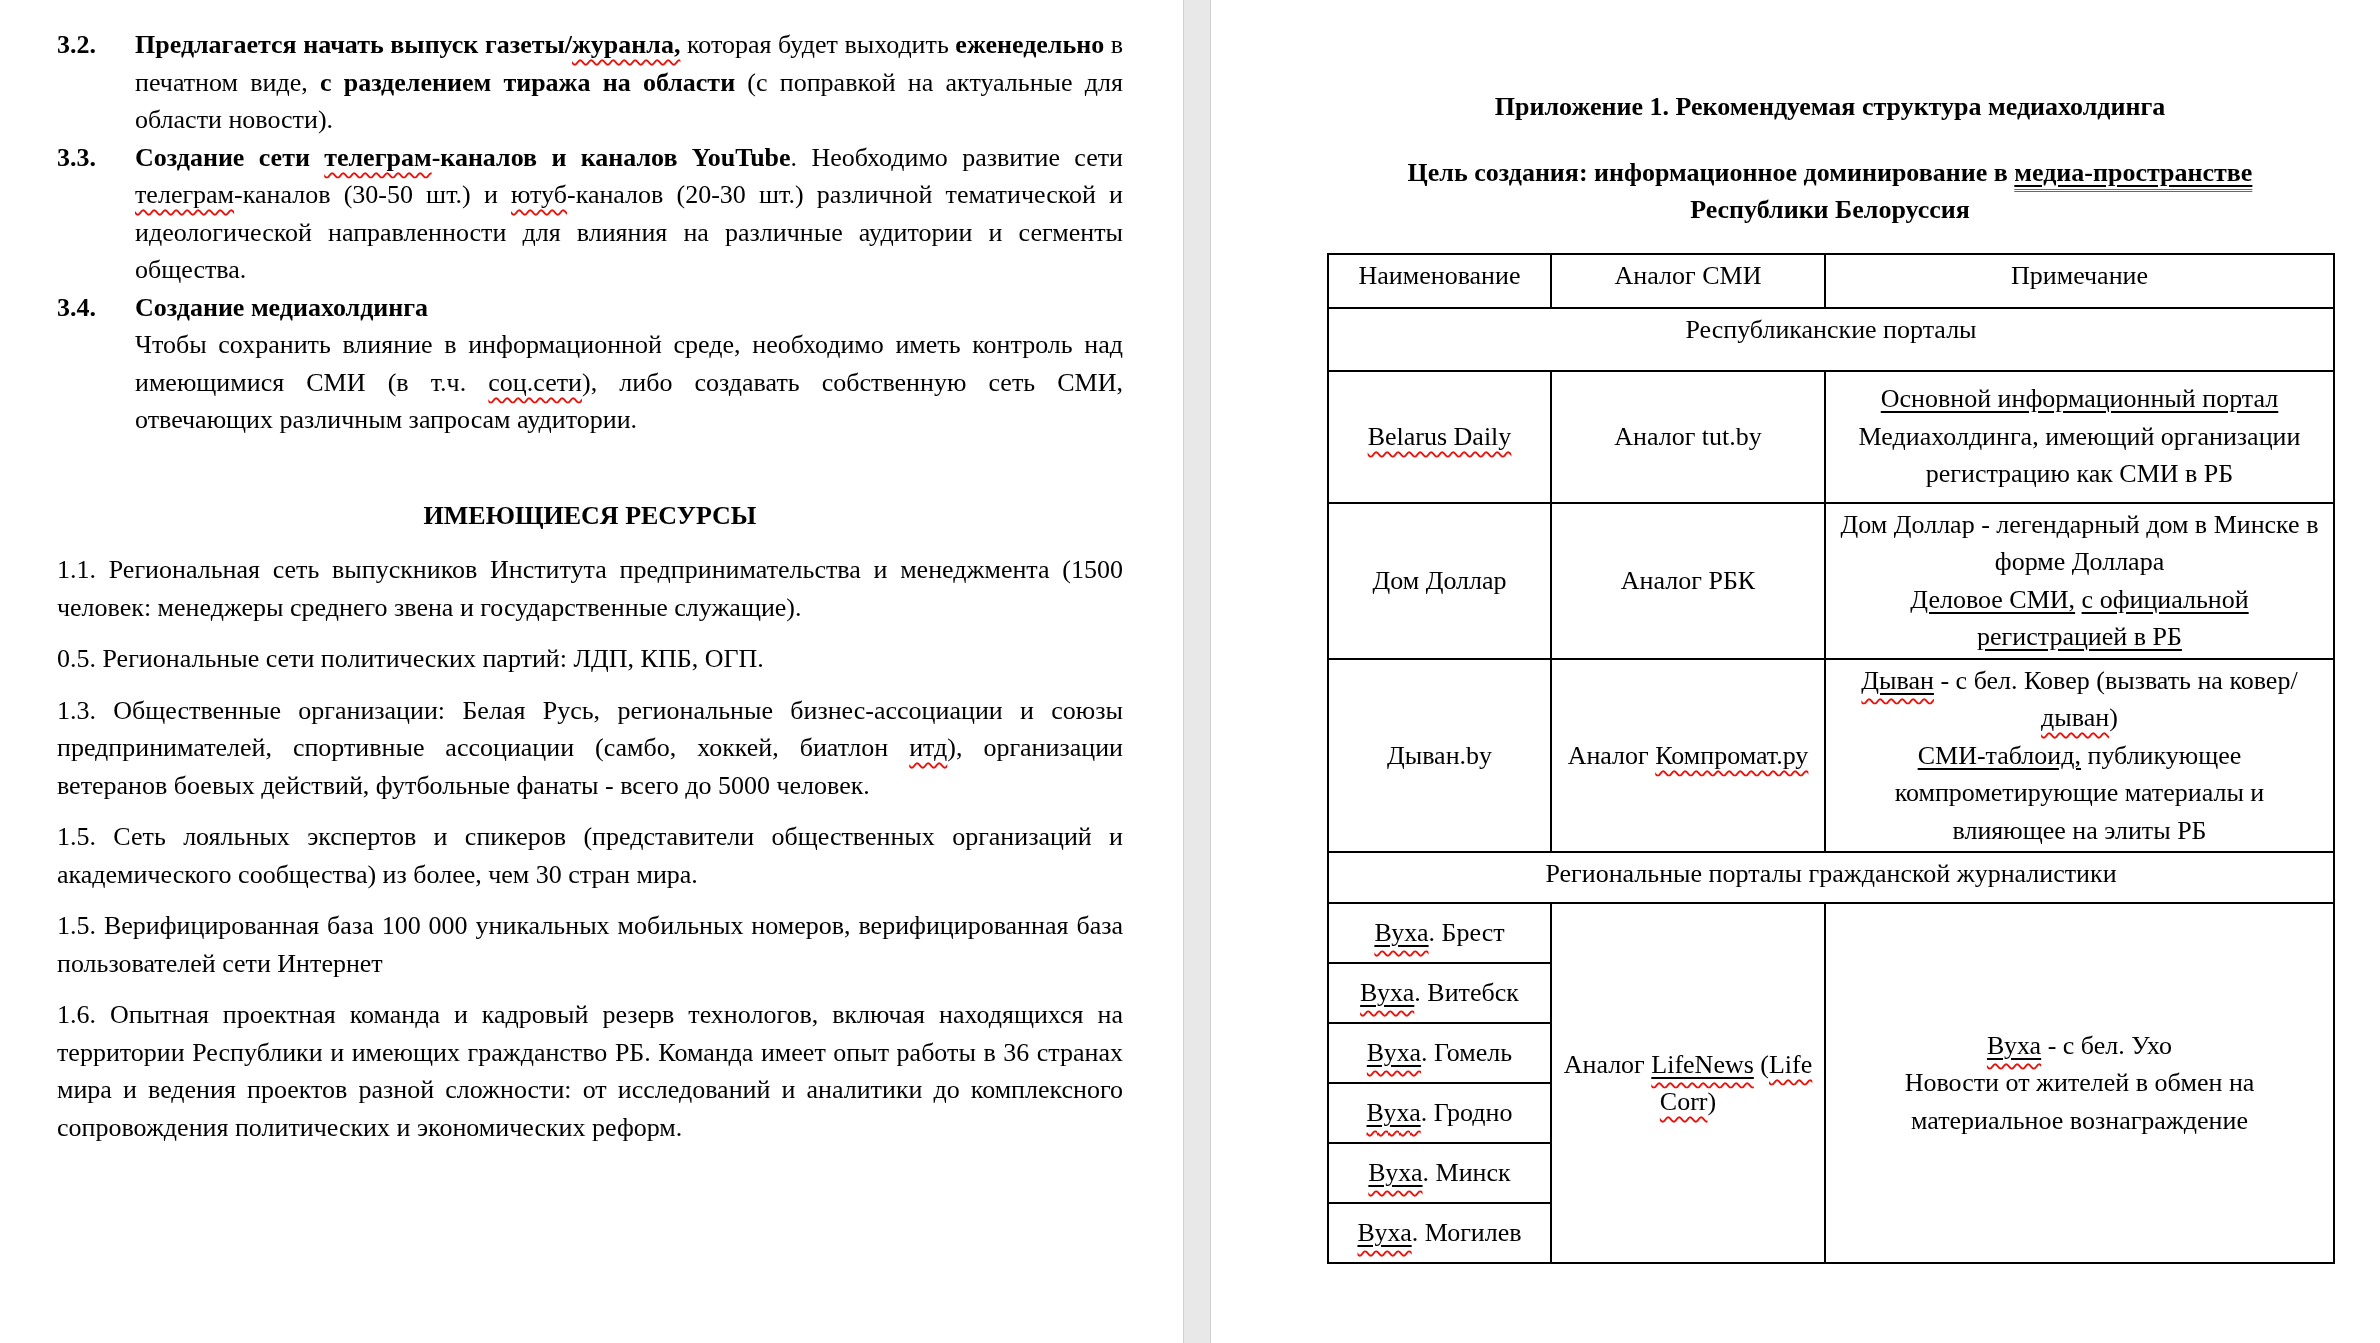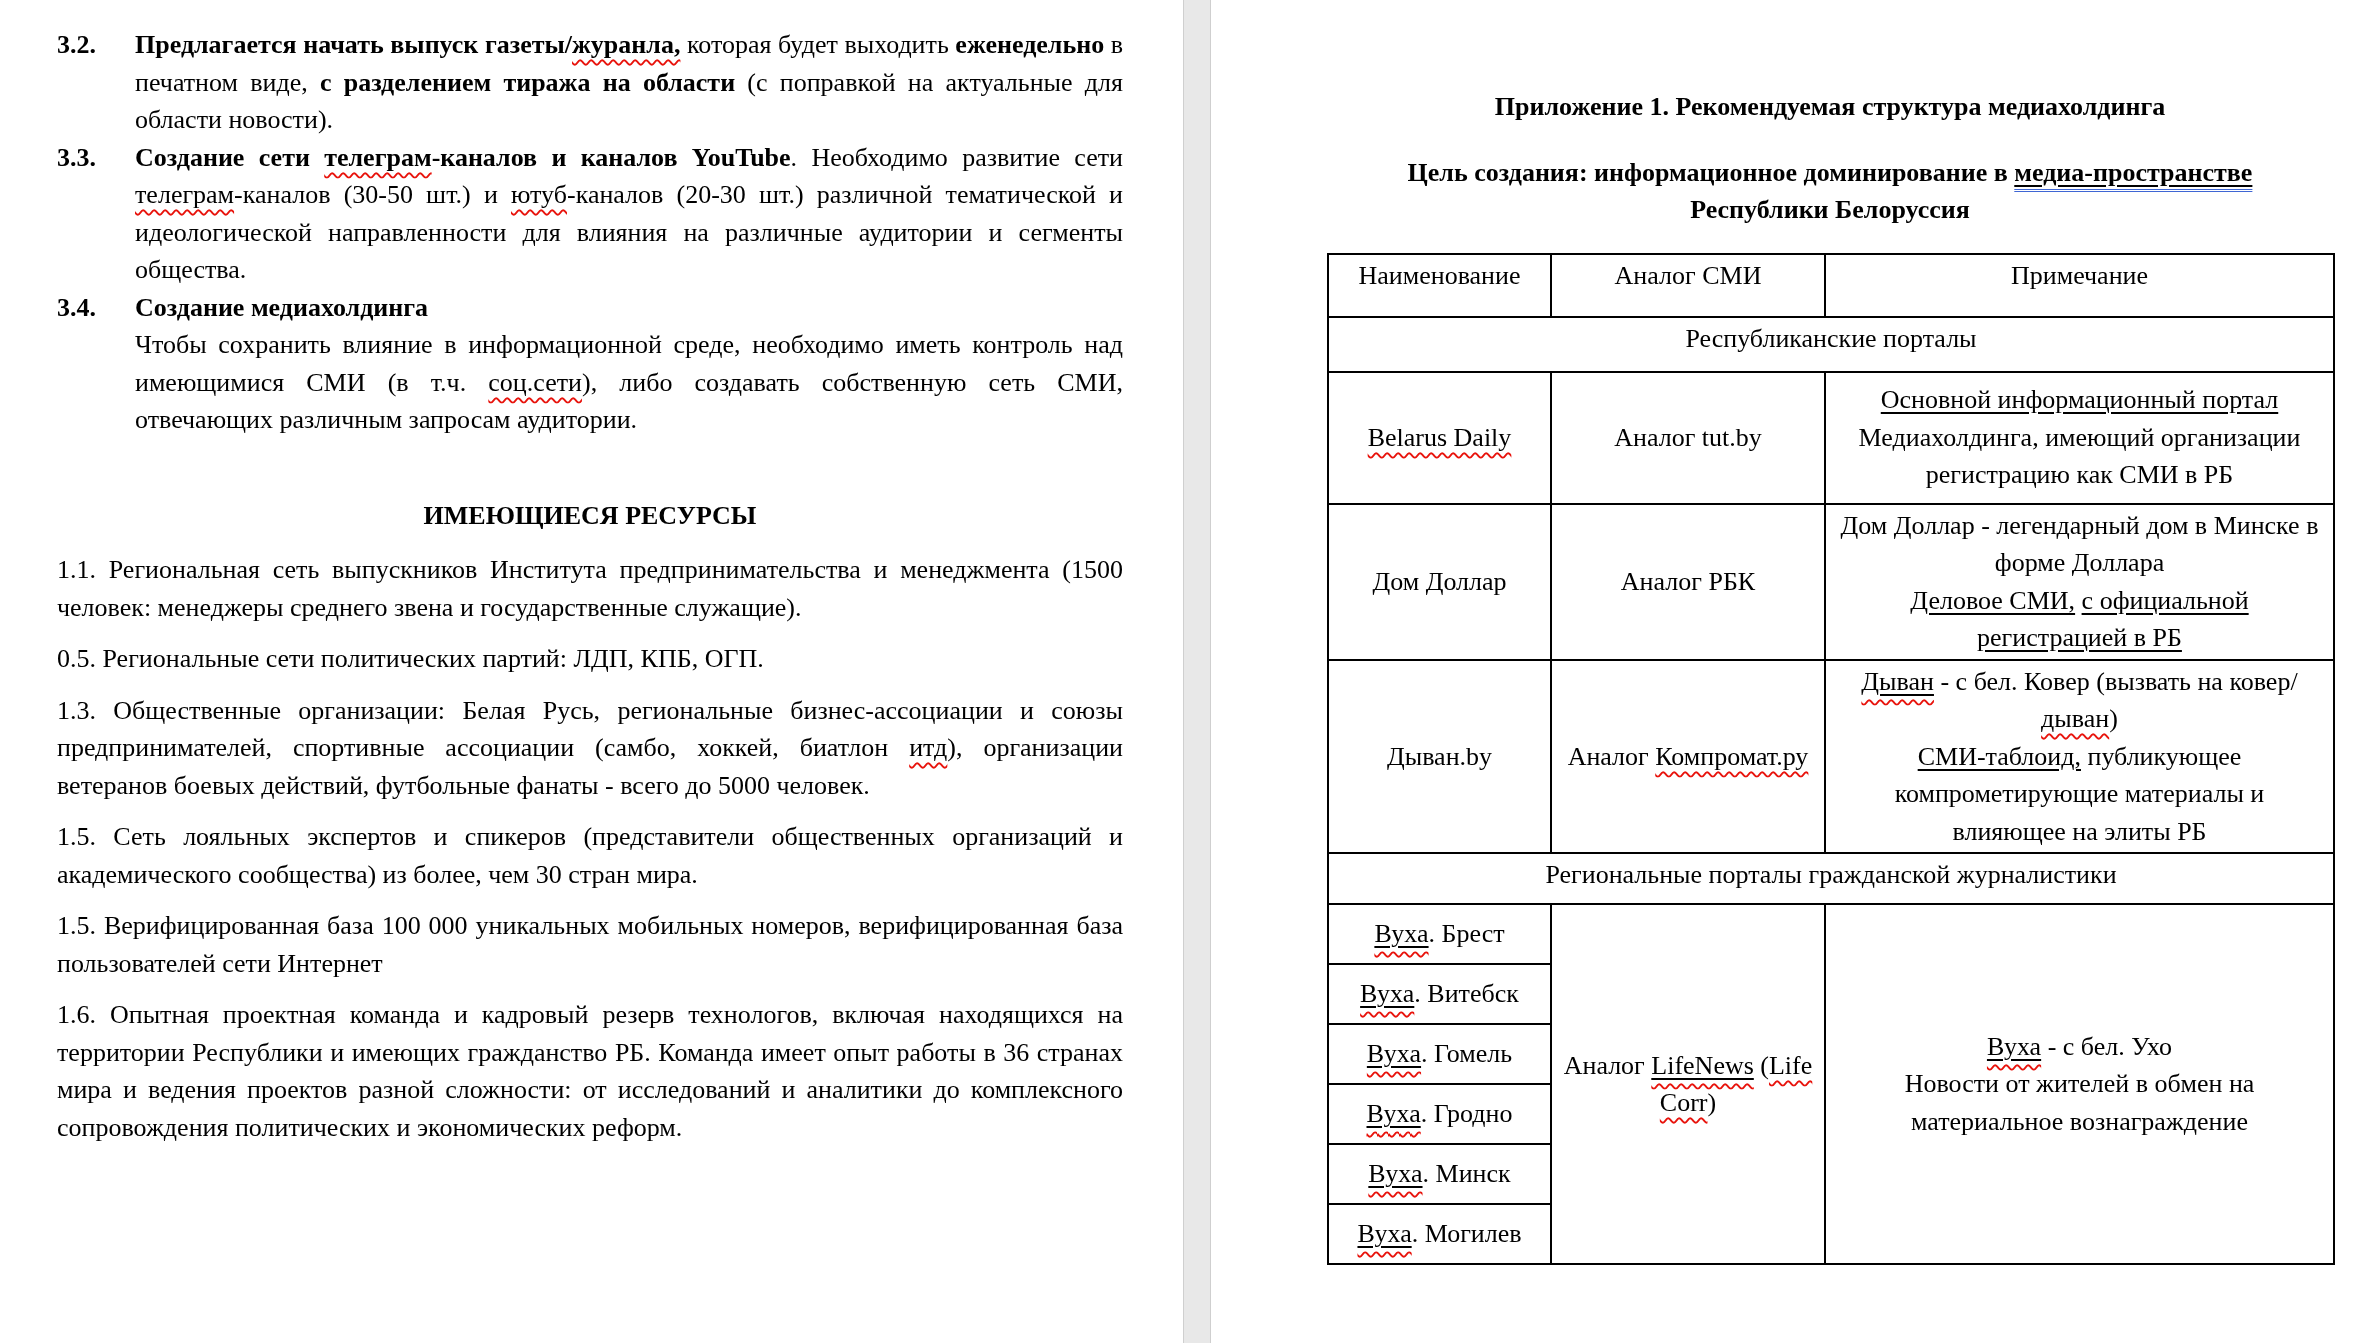"Наименование" th.hd { height: 63px -> 54px }
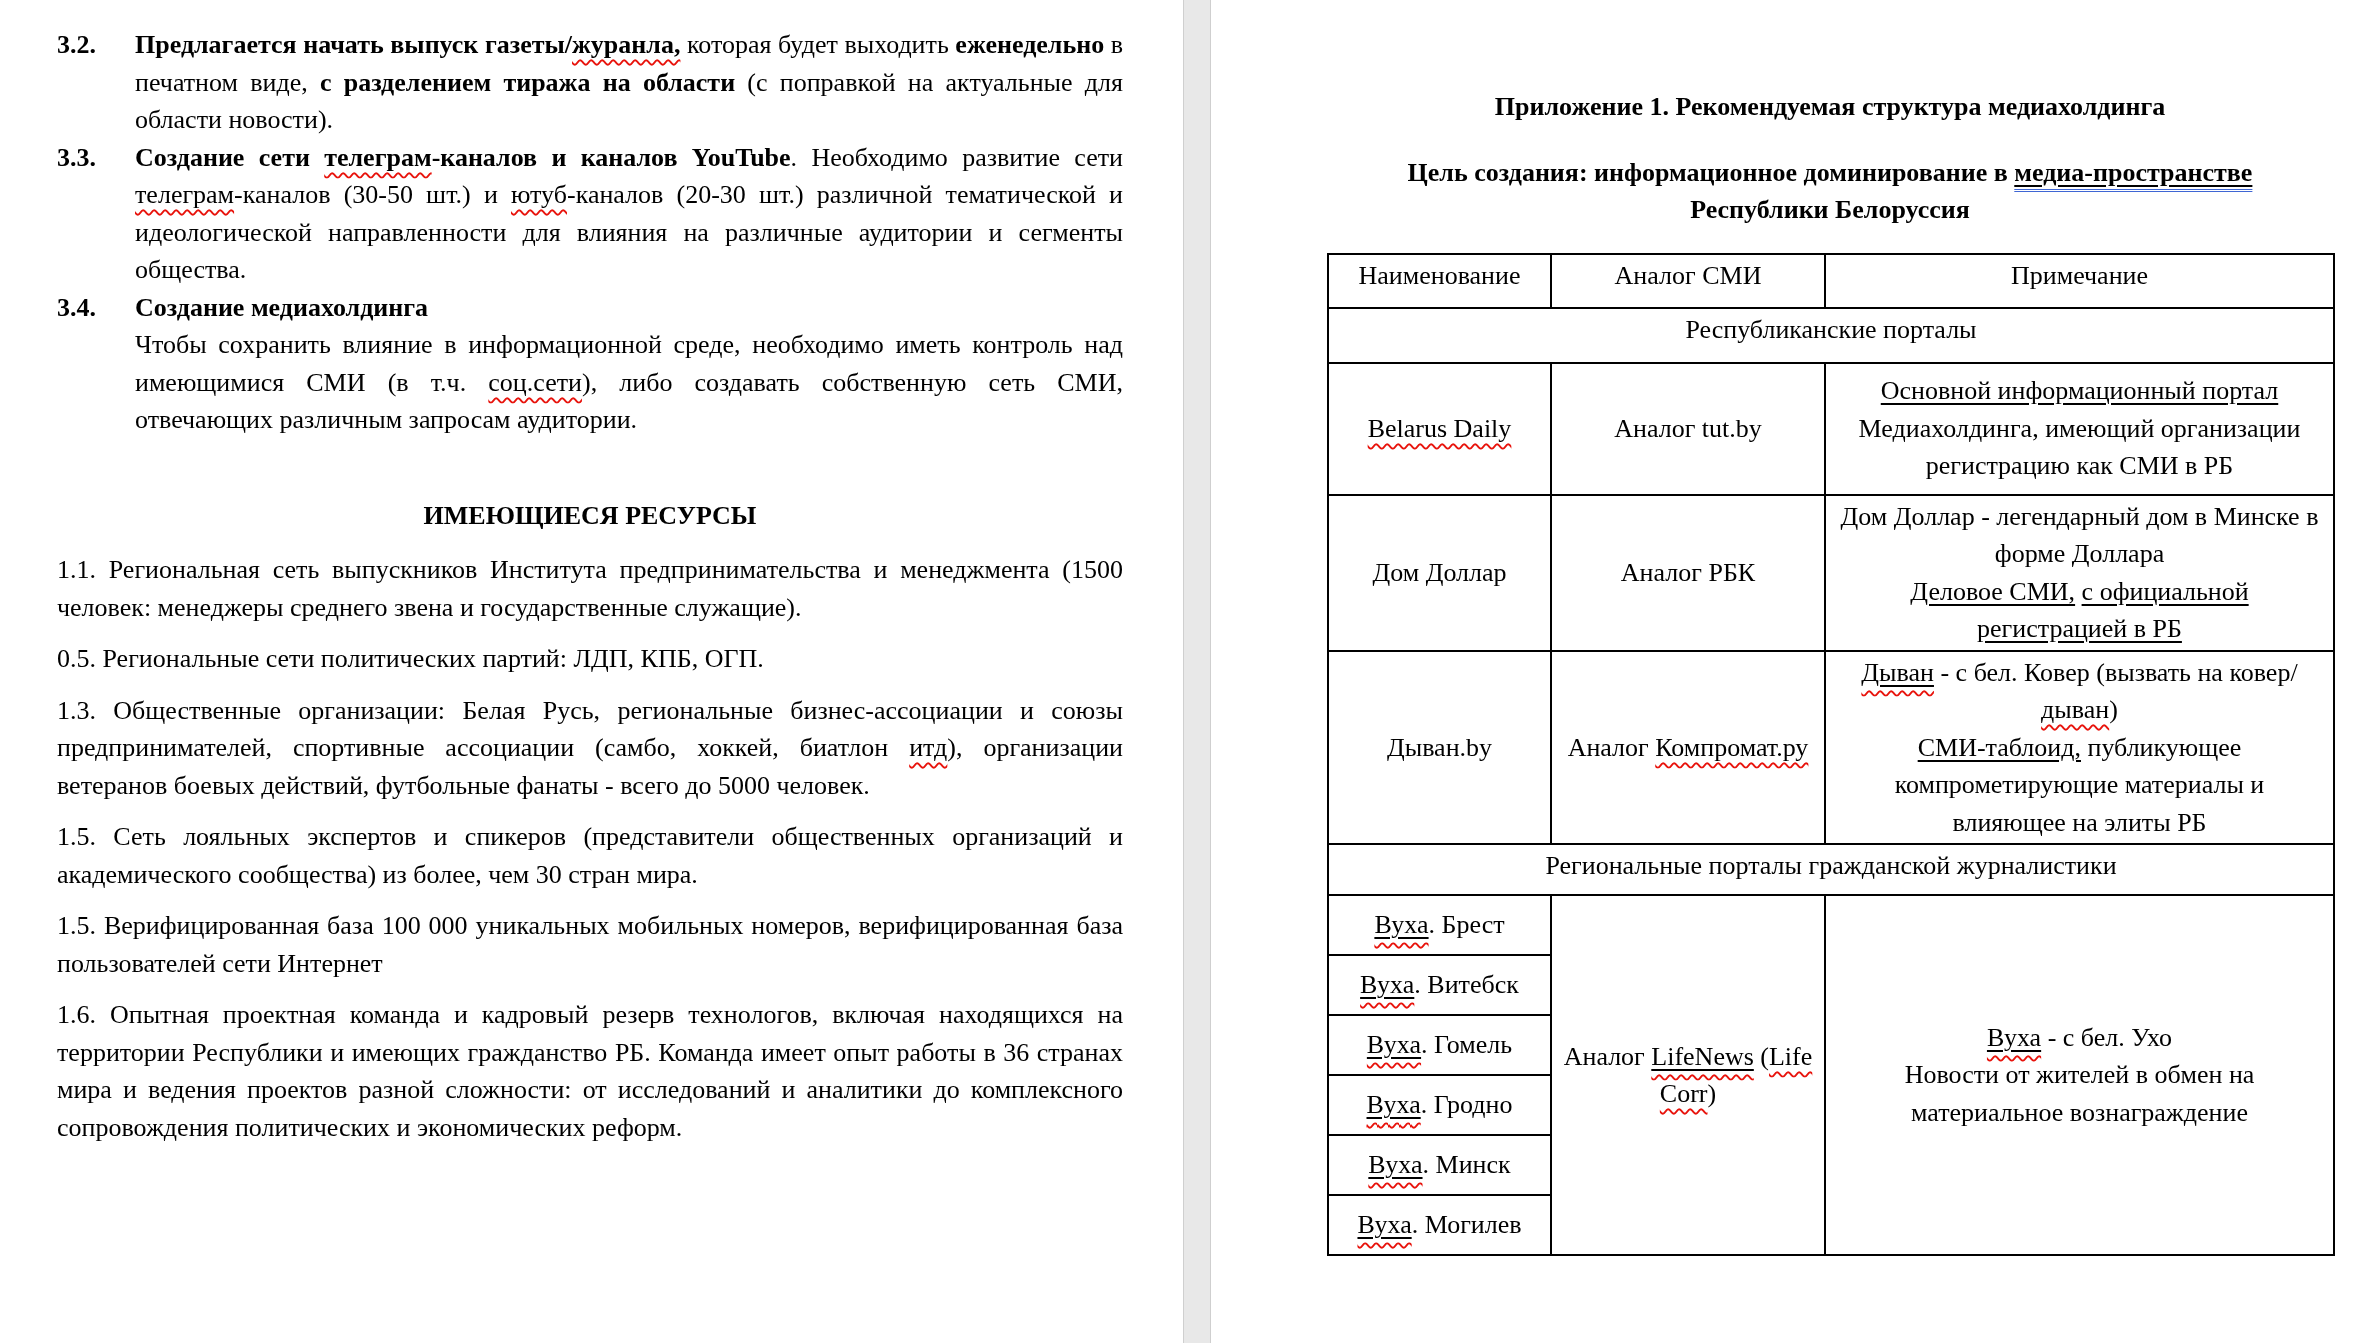"Республиканские порталы" tr.r-sec1 td { height: 55px -> 63px }
